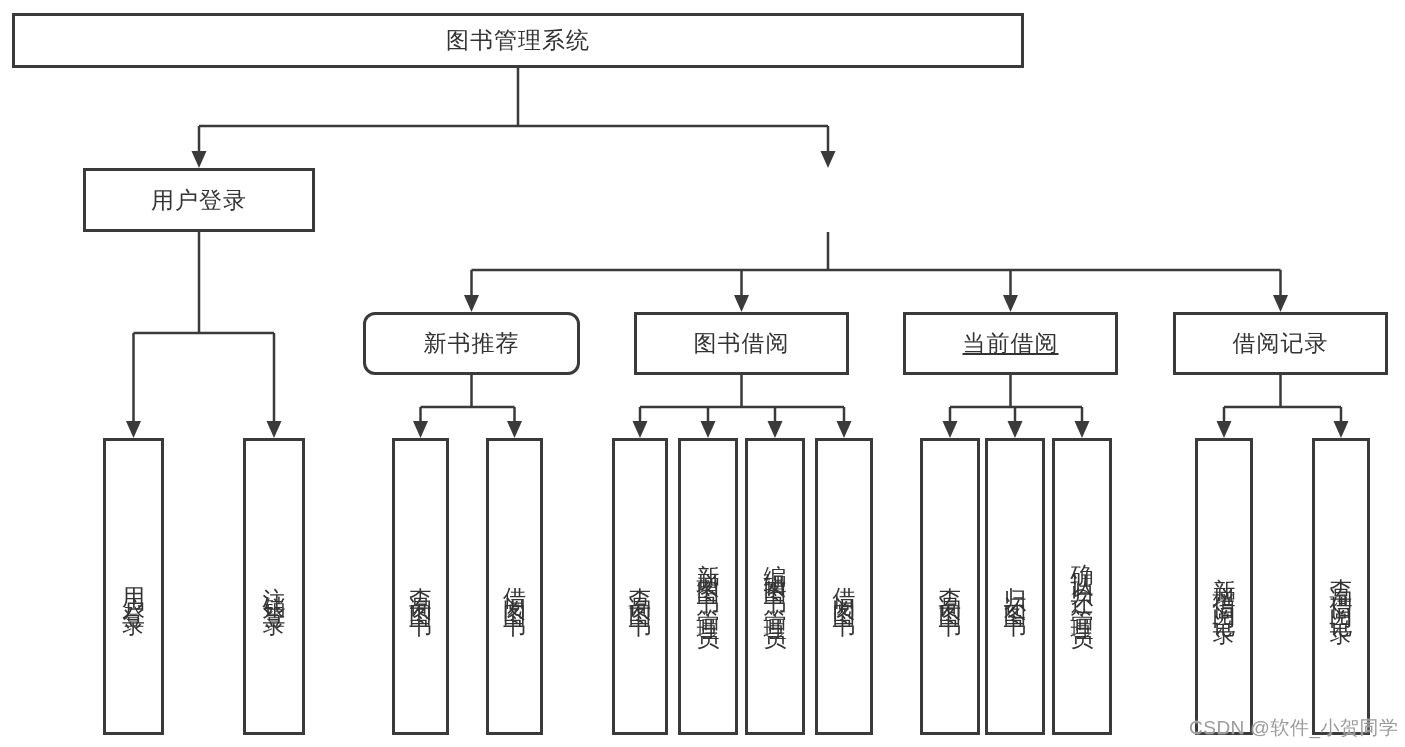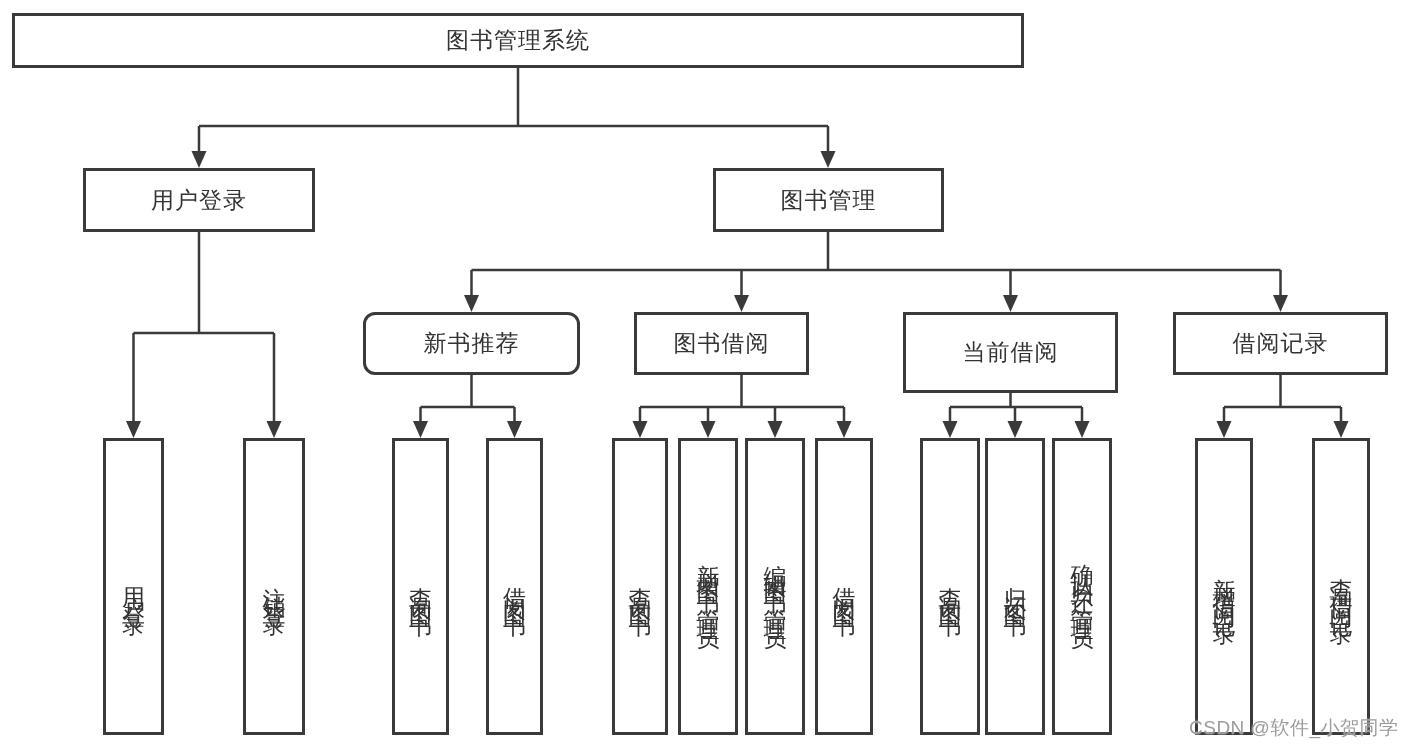"图书管理" div.node { html: <div> <span>图书管理</span> </div> -> none }
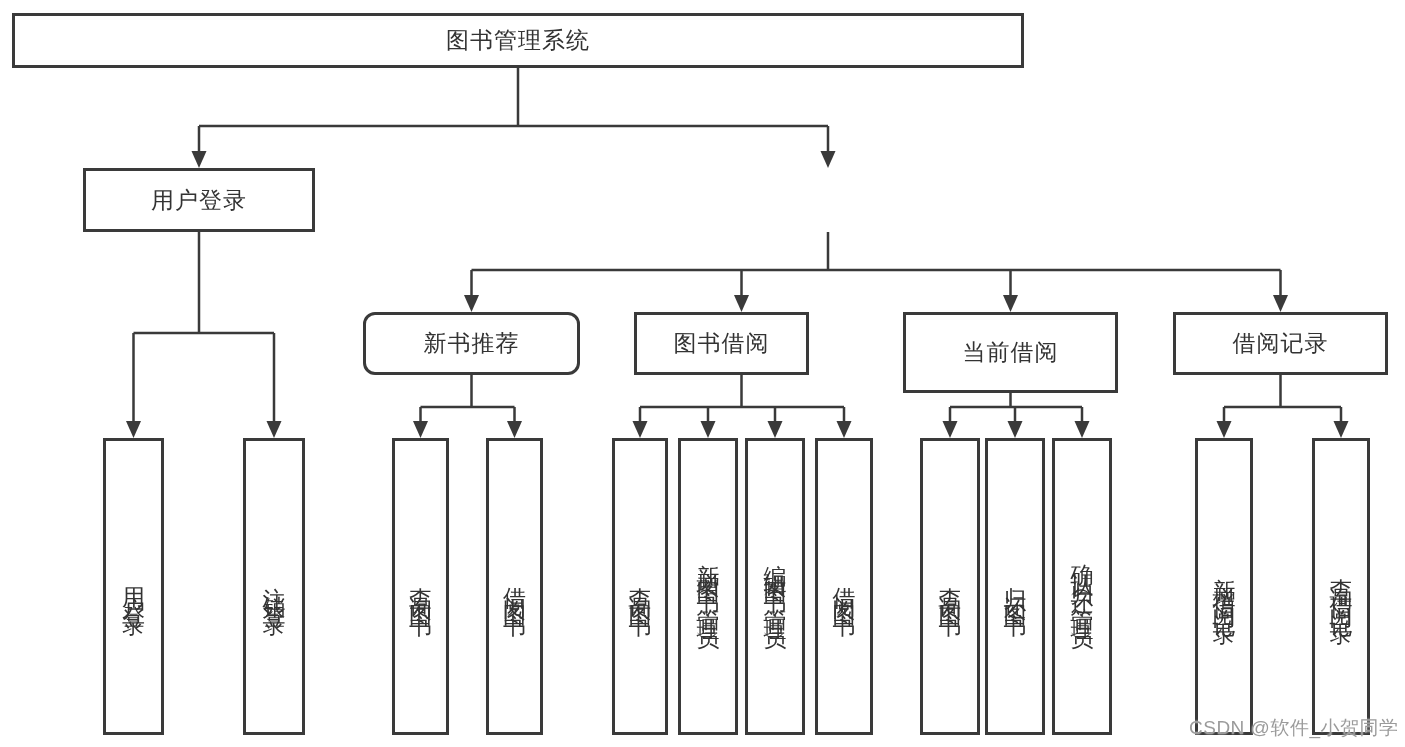"图书借阅" div.node { width: 175px -> 215px }
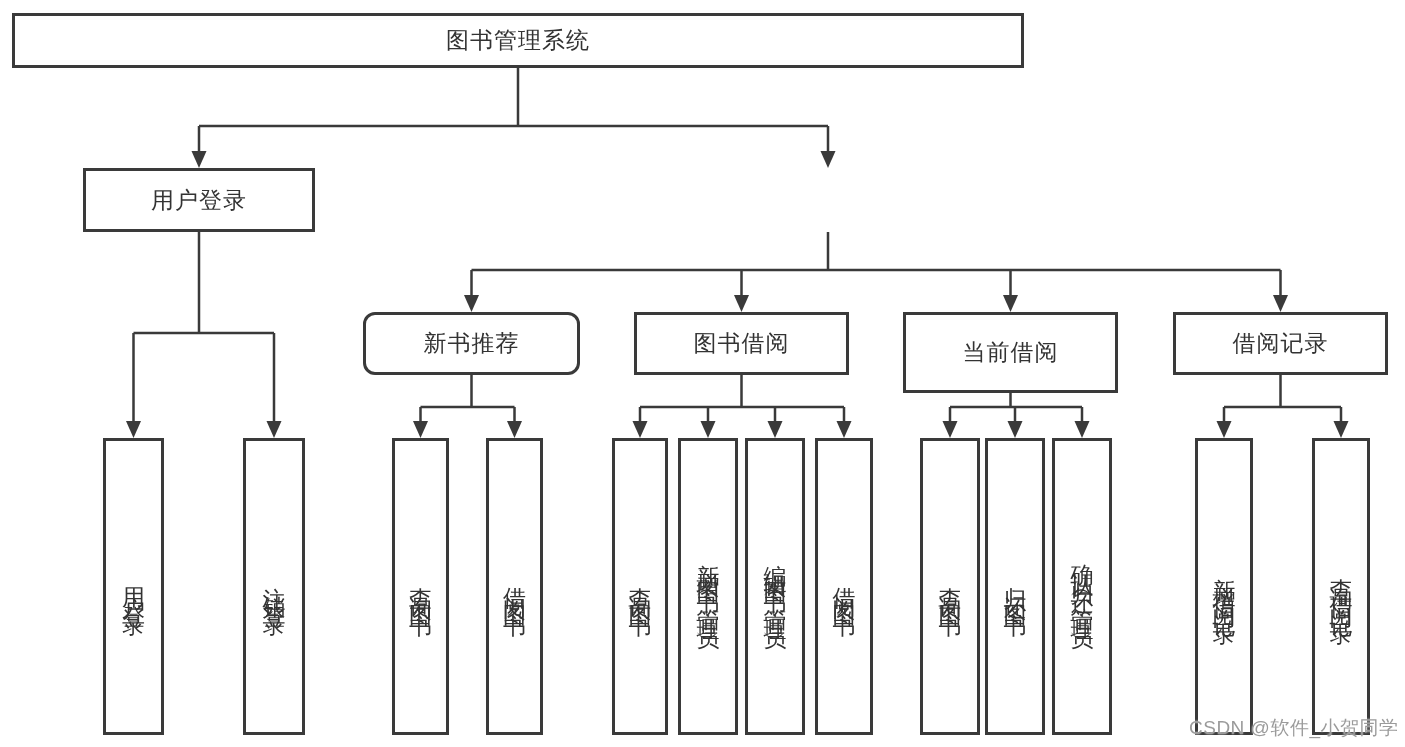"当前借阅" div.node { height: 81px -> 63px; text-decoration: none -> underline }
